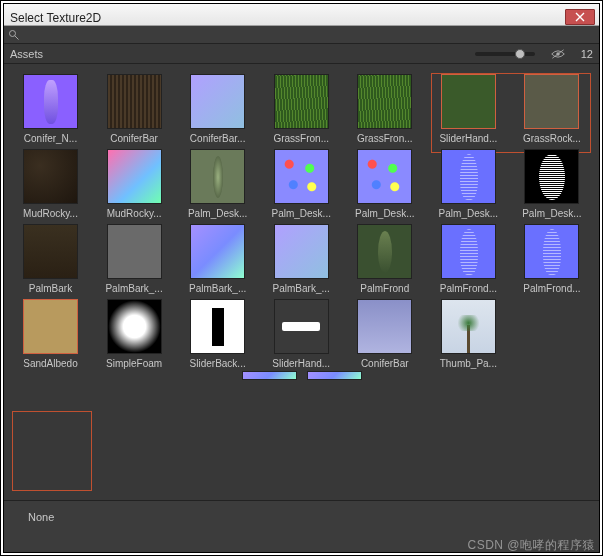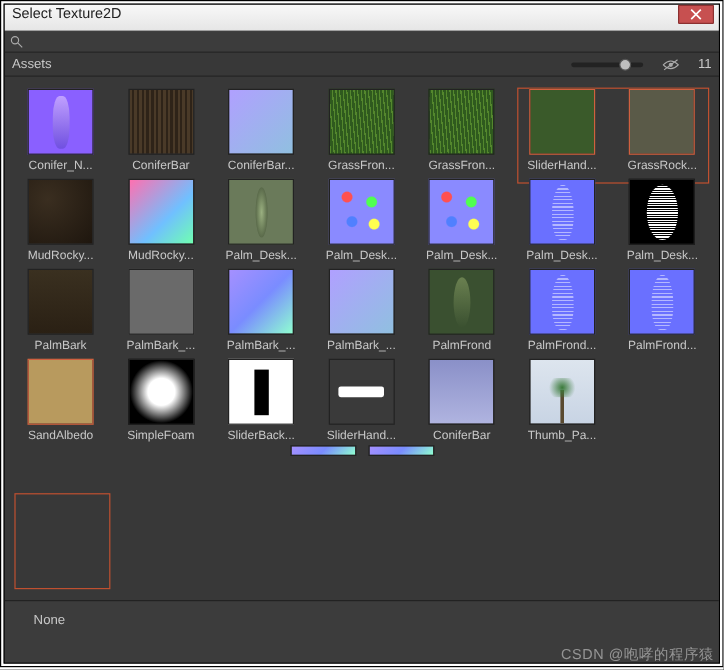"Select Texture2D" .titlebar { align-items: flex-start -> flex-end }
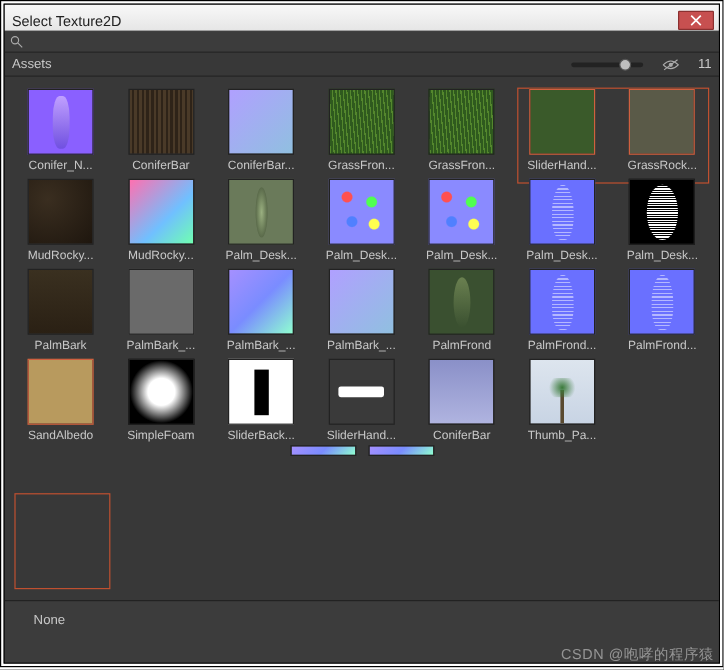"11" span { text: 11 -> 12 }
